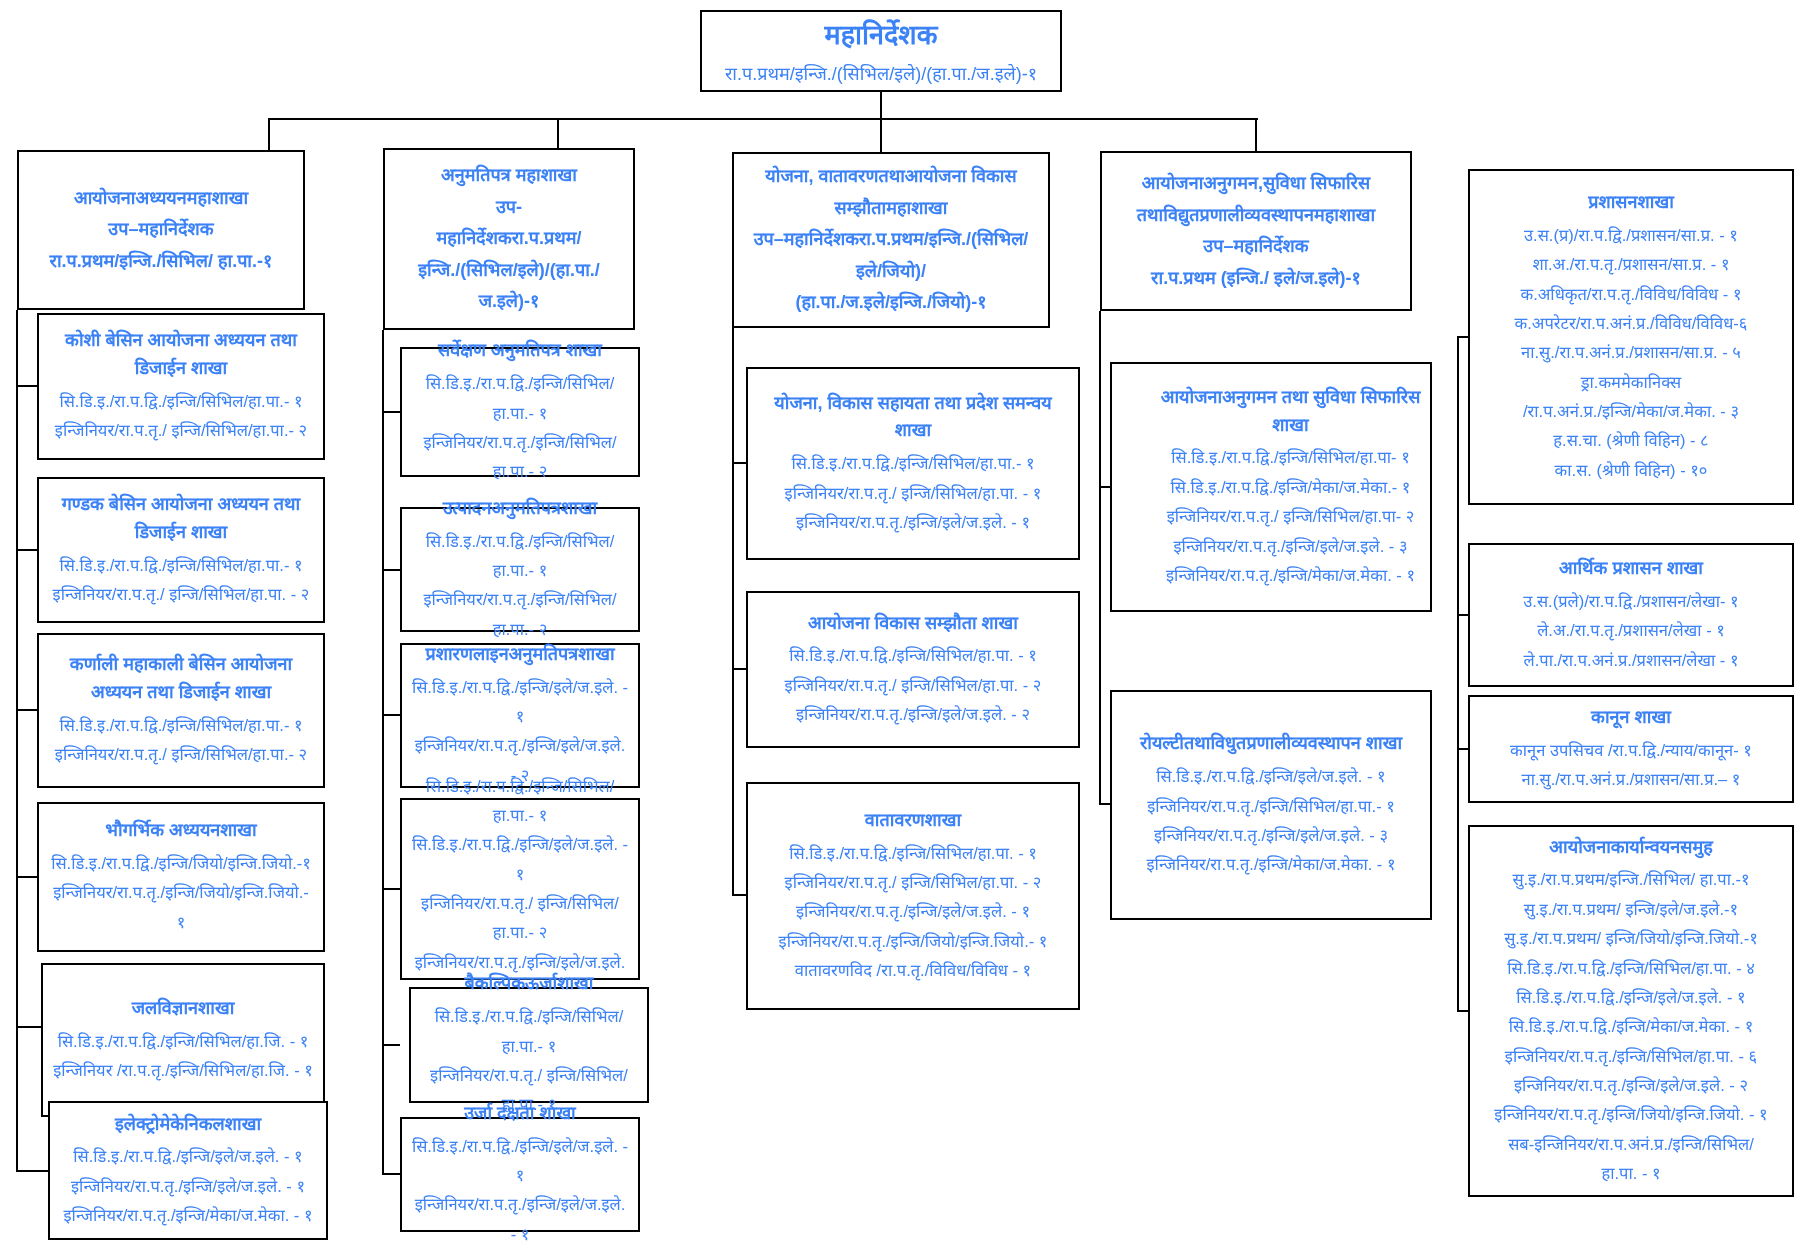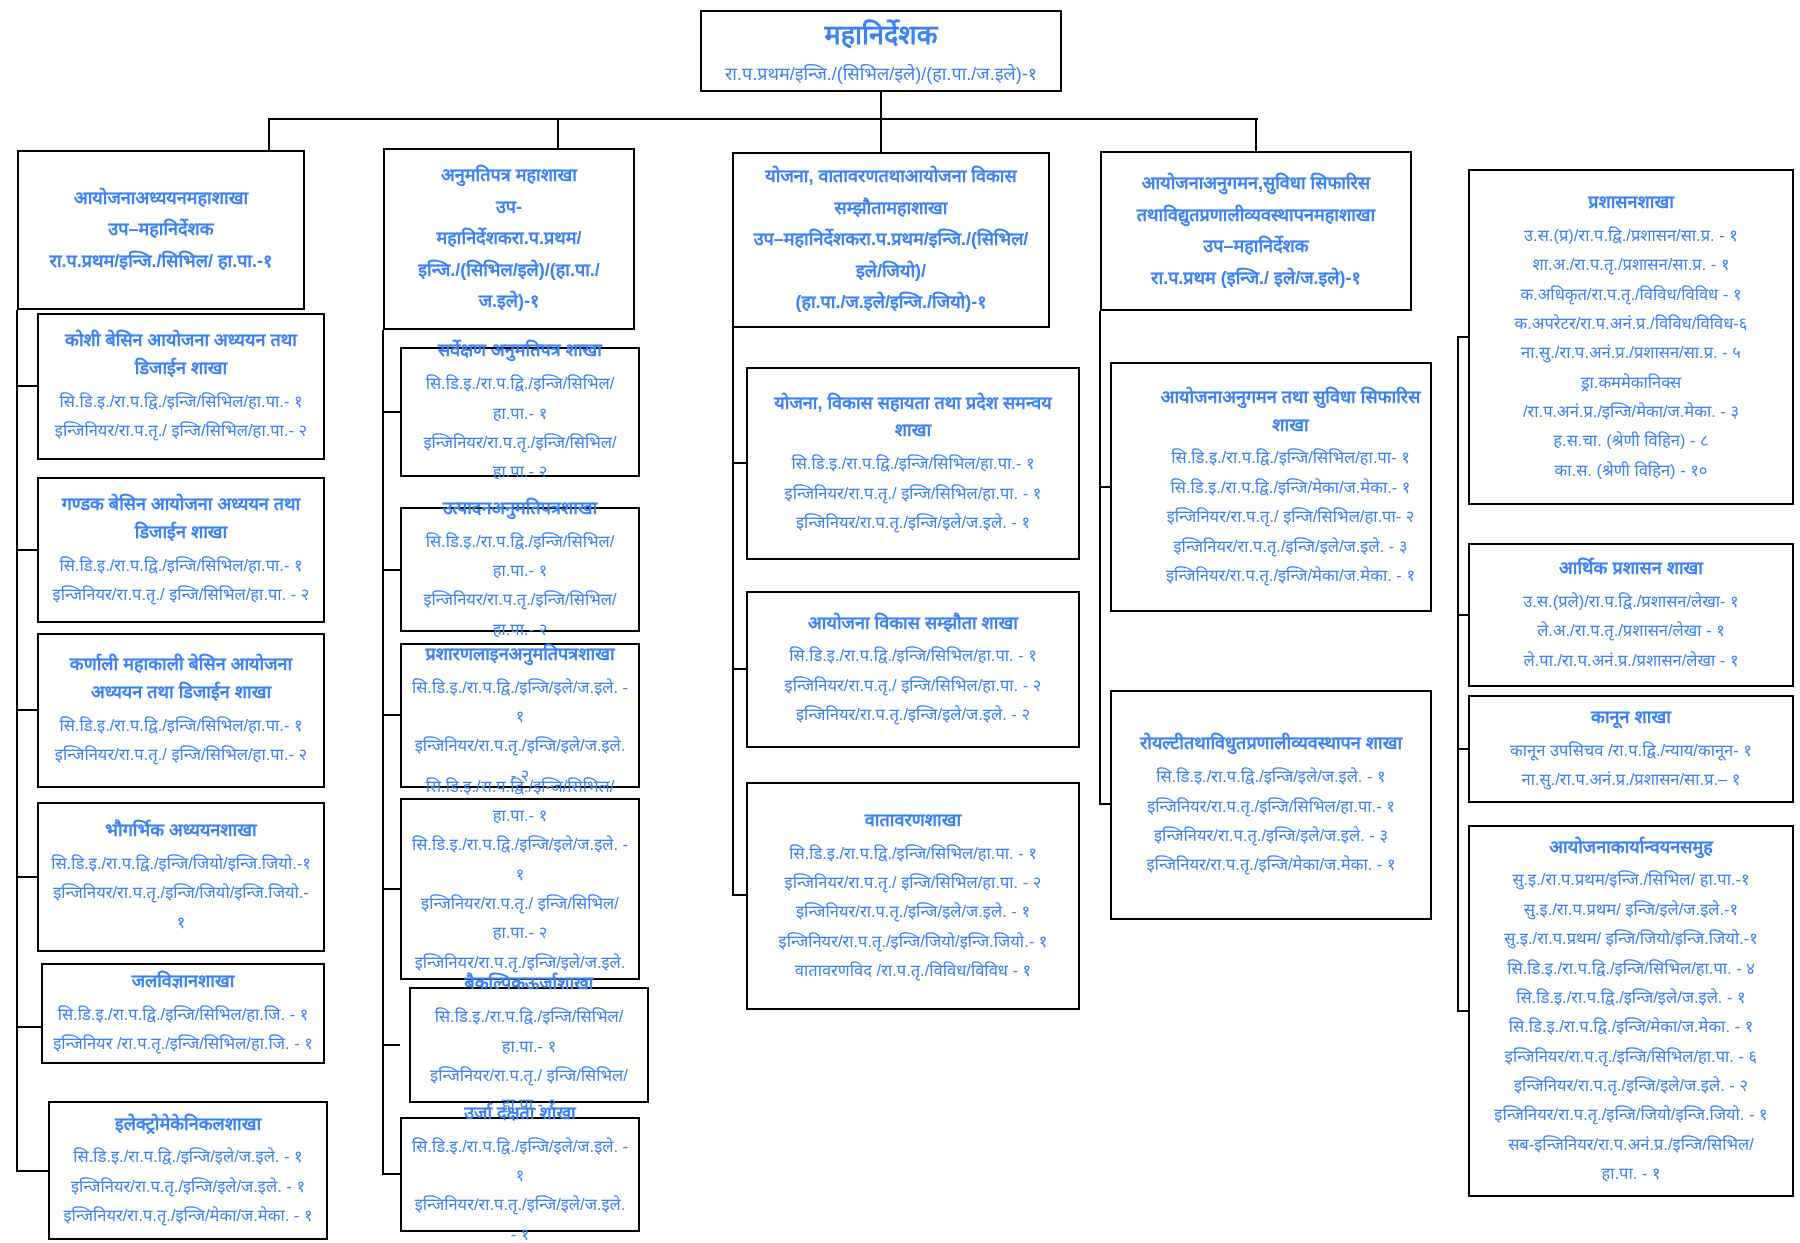"जलविज्ञानशाखा" div.box { height: 101px -> 154px }
